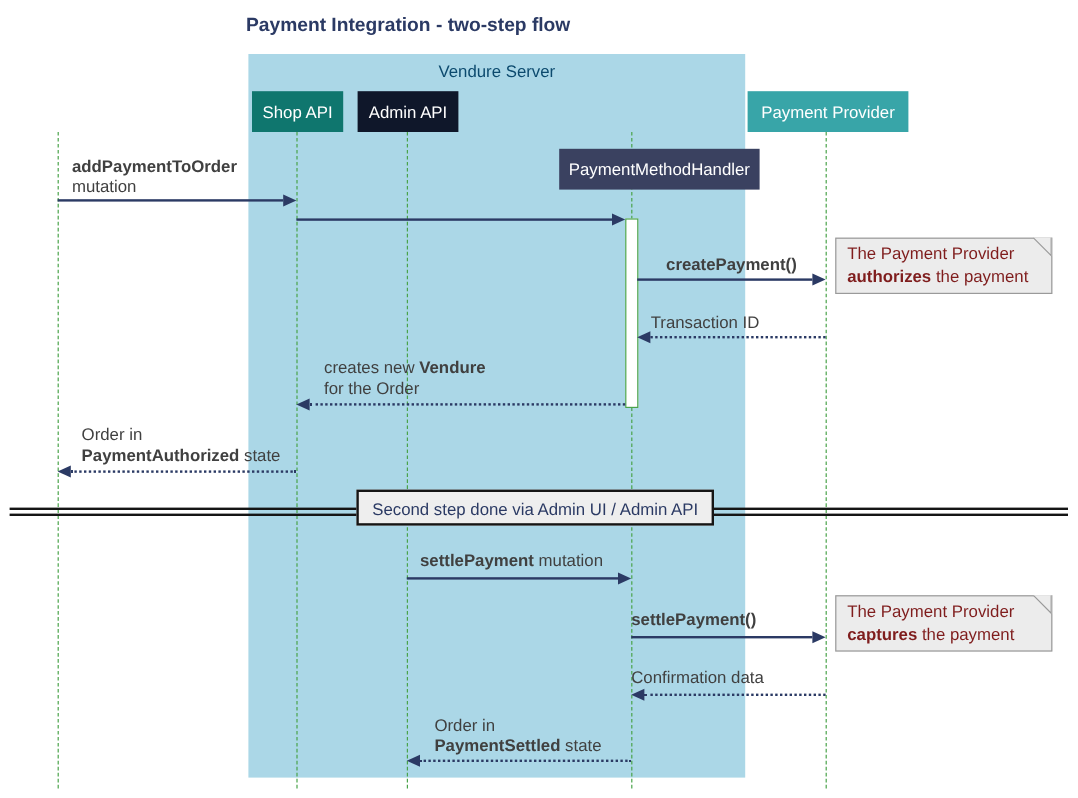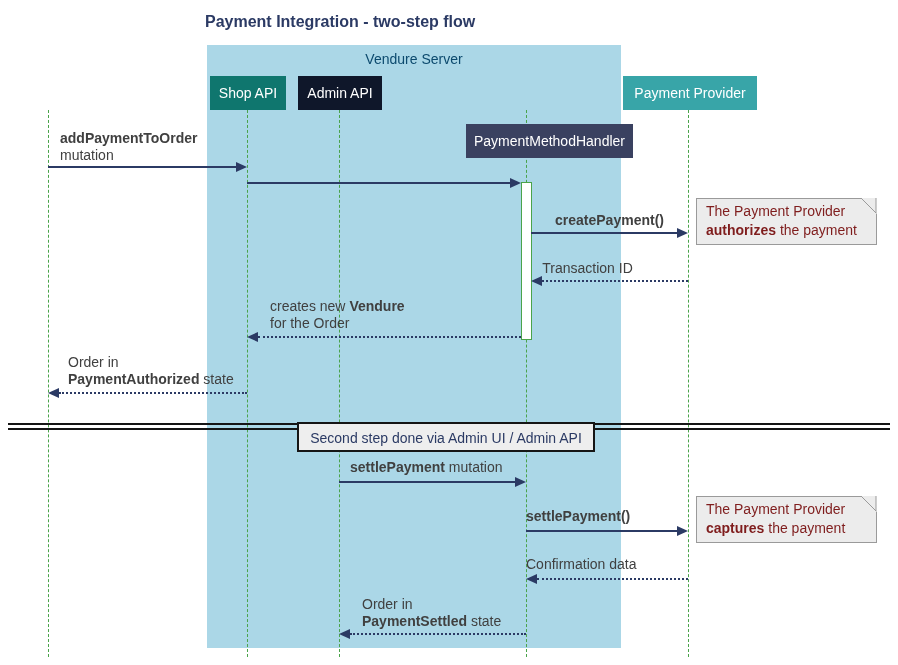"Second step done via Admin" #divider-box { top: 422px -> 408px }
